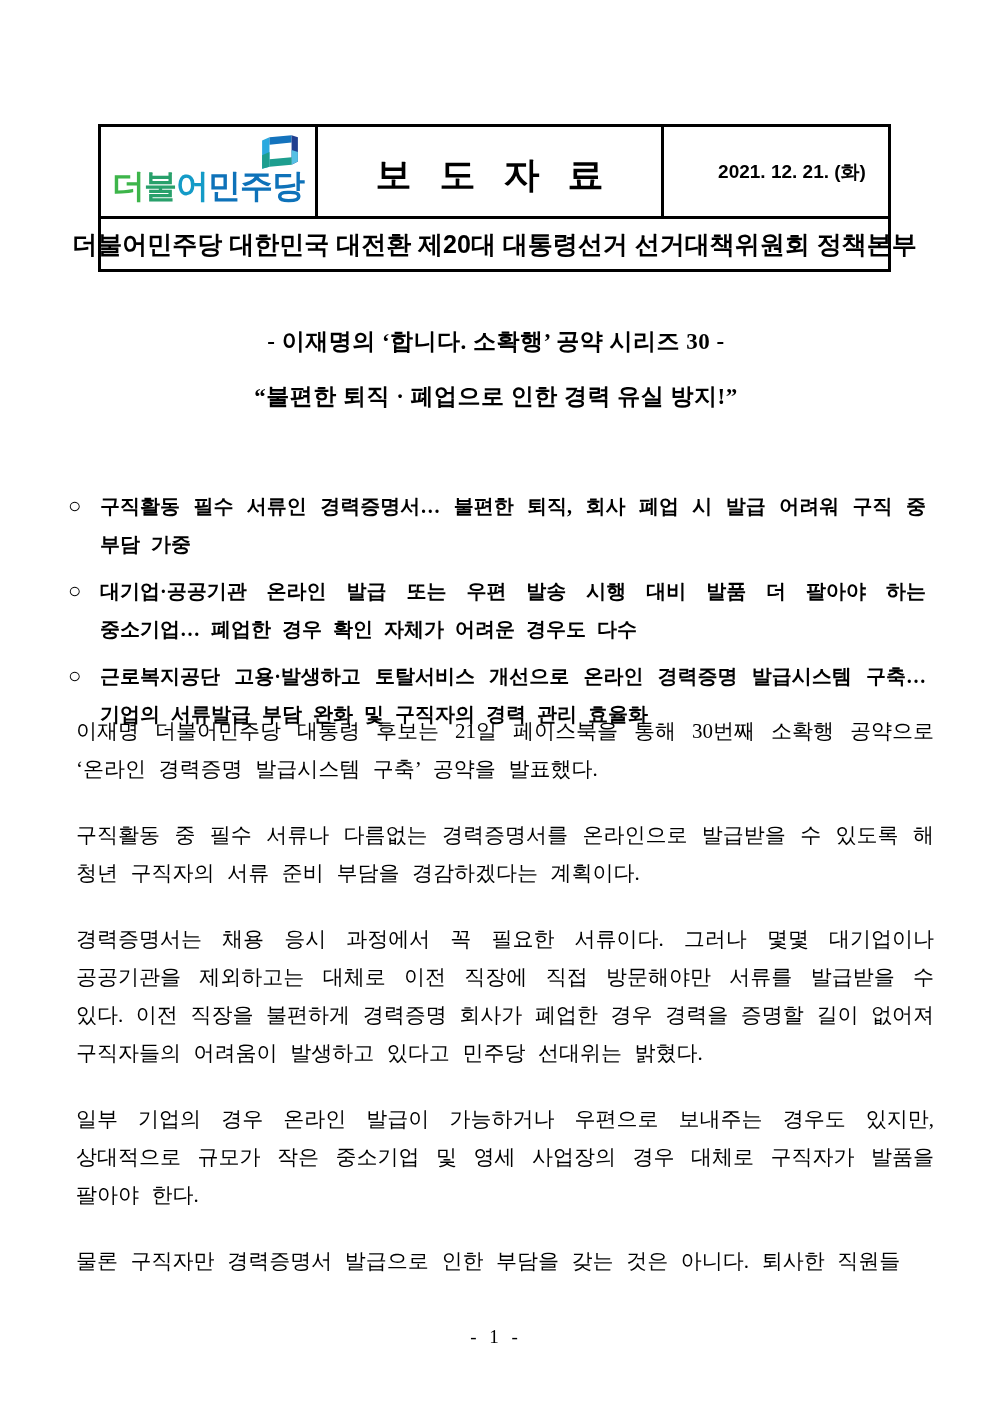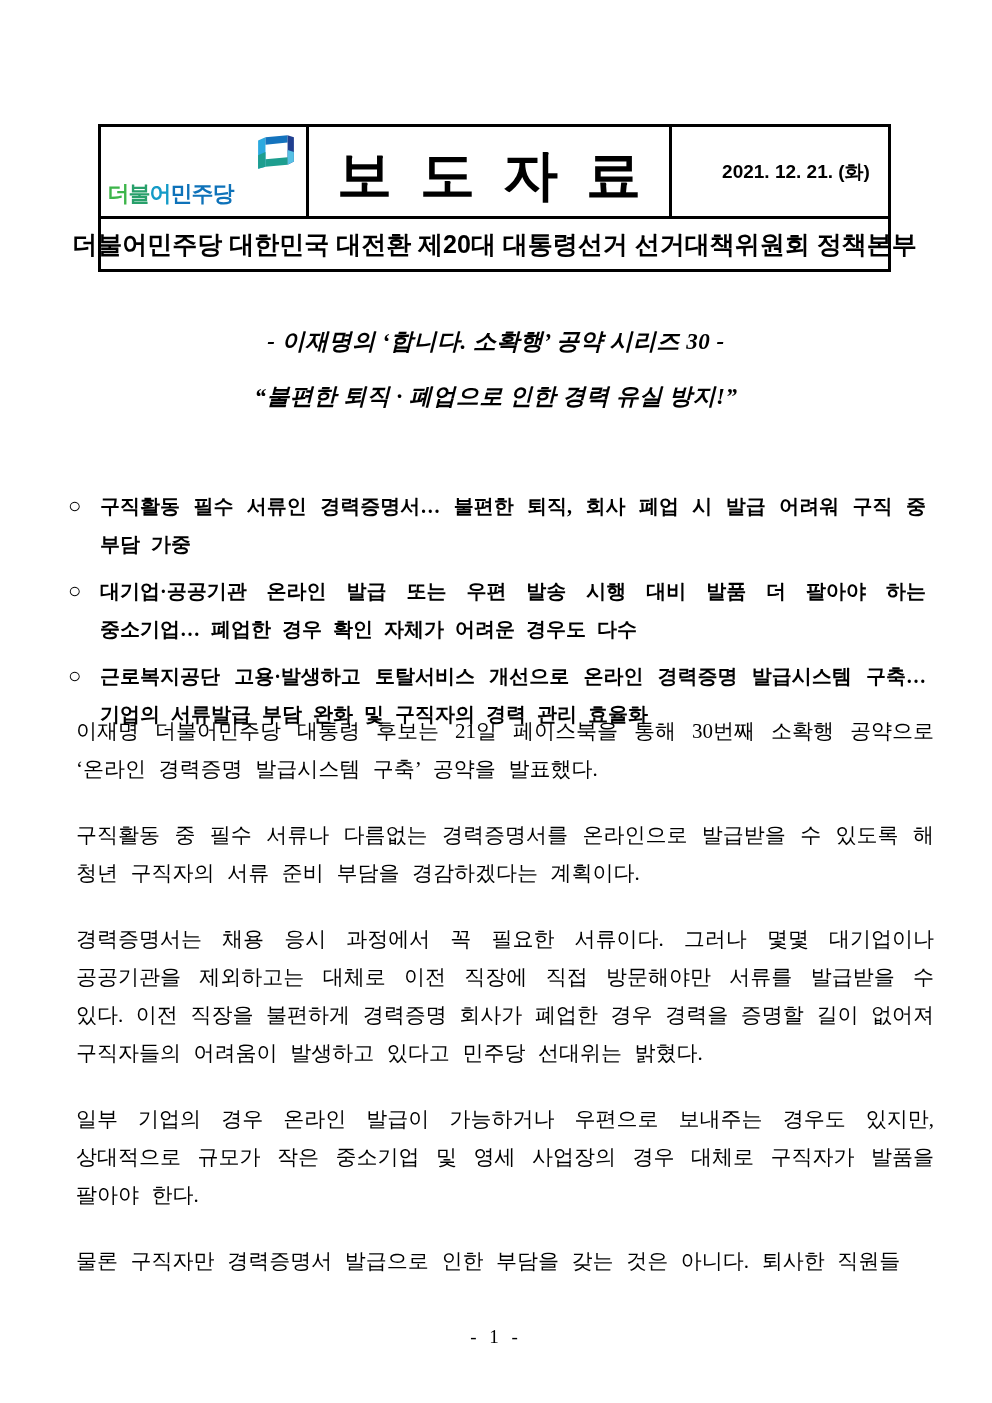"더불어민주당" .logo-text { font-size: 22px -> 33px }
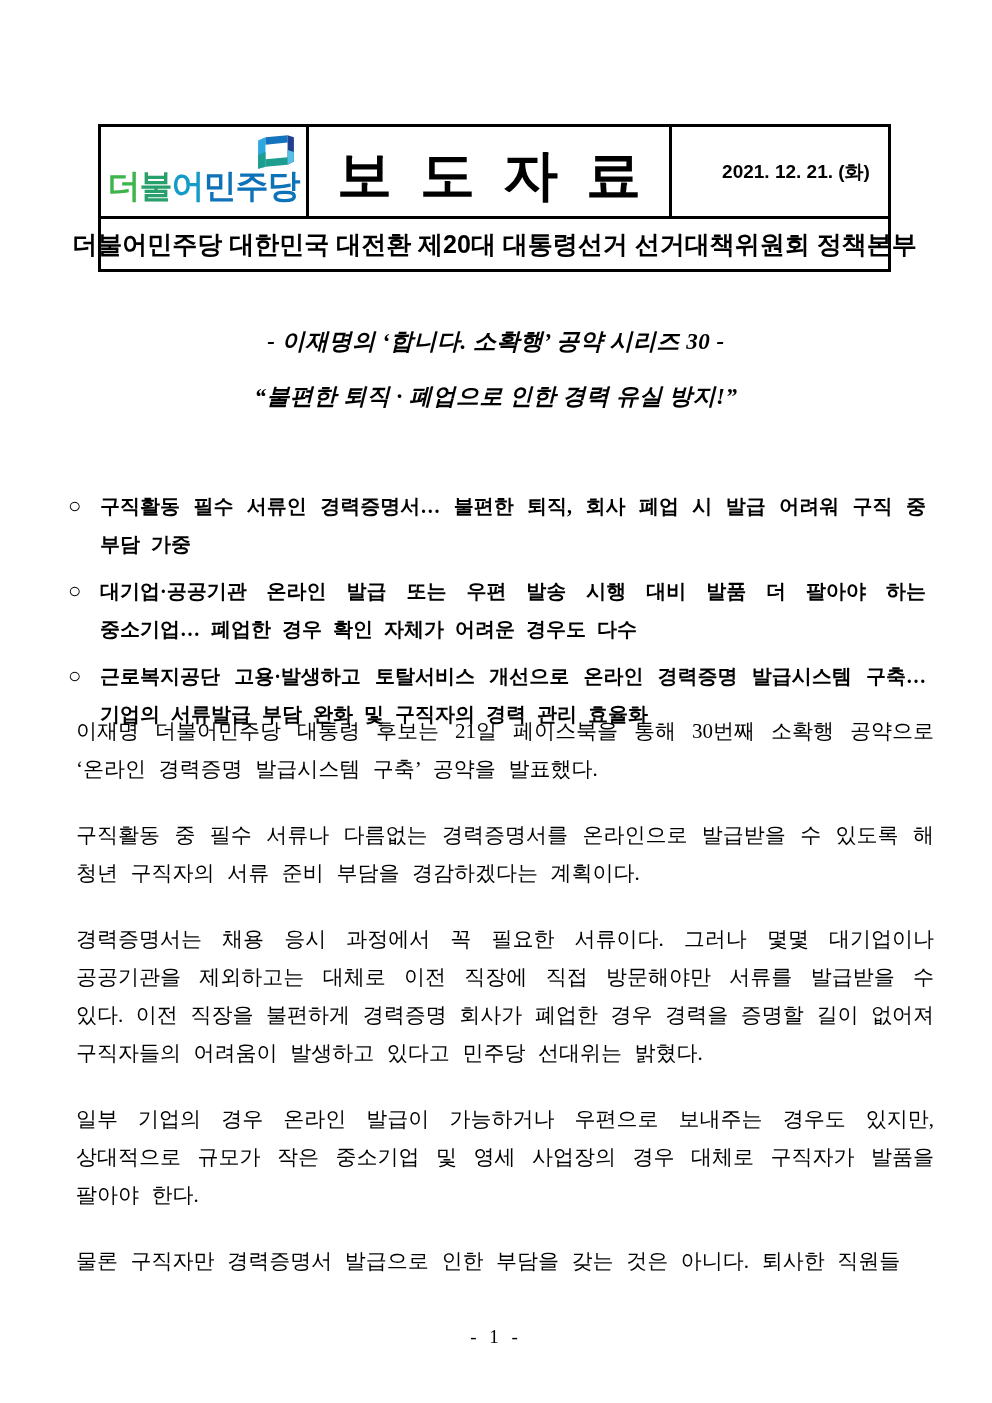"보도자료" .press-title { font-size: 55px -> 36px }
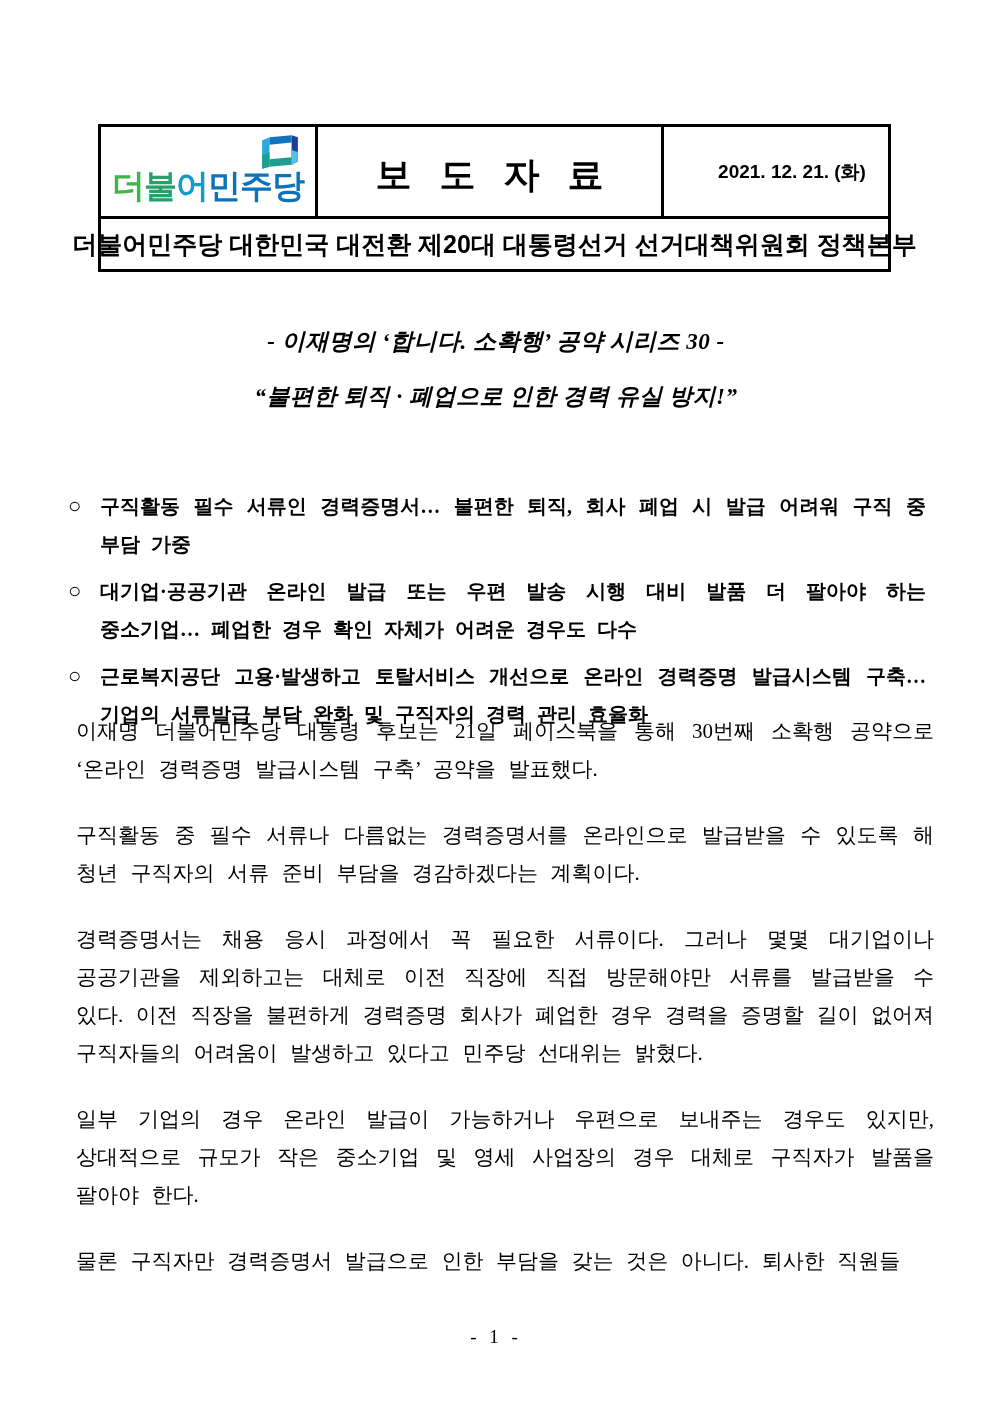"- 이재명의 ‘합니다. 소확행’ 공약" .headline { font-style: italic -> none }
